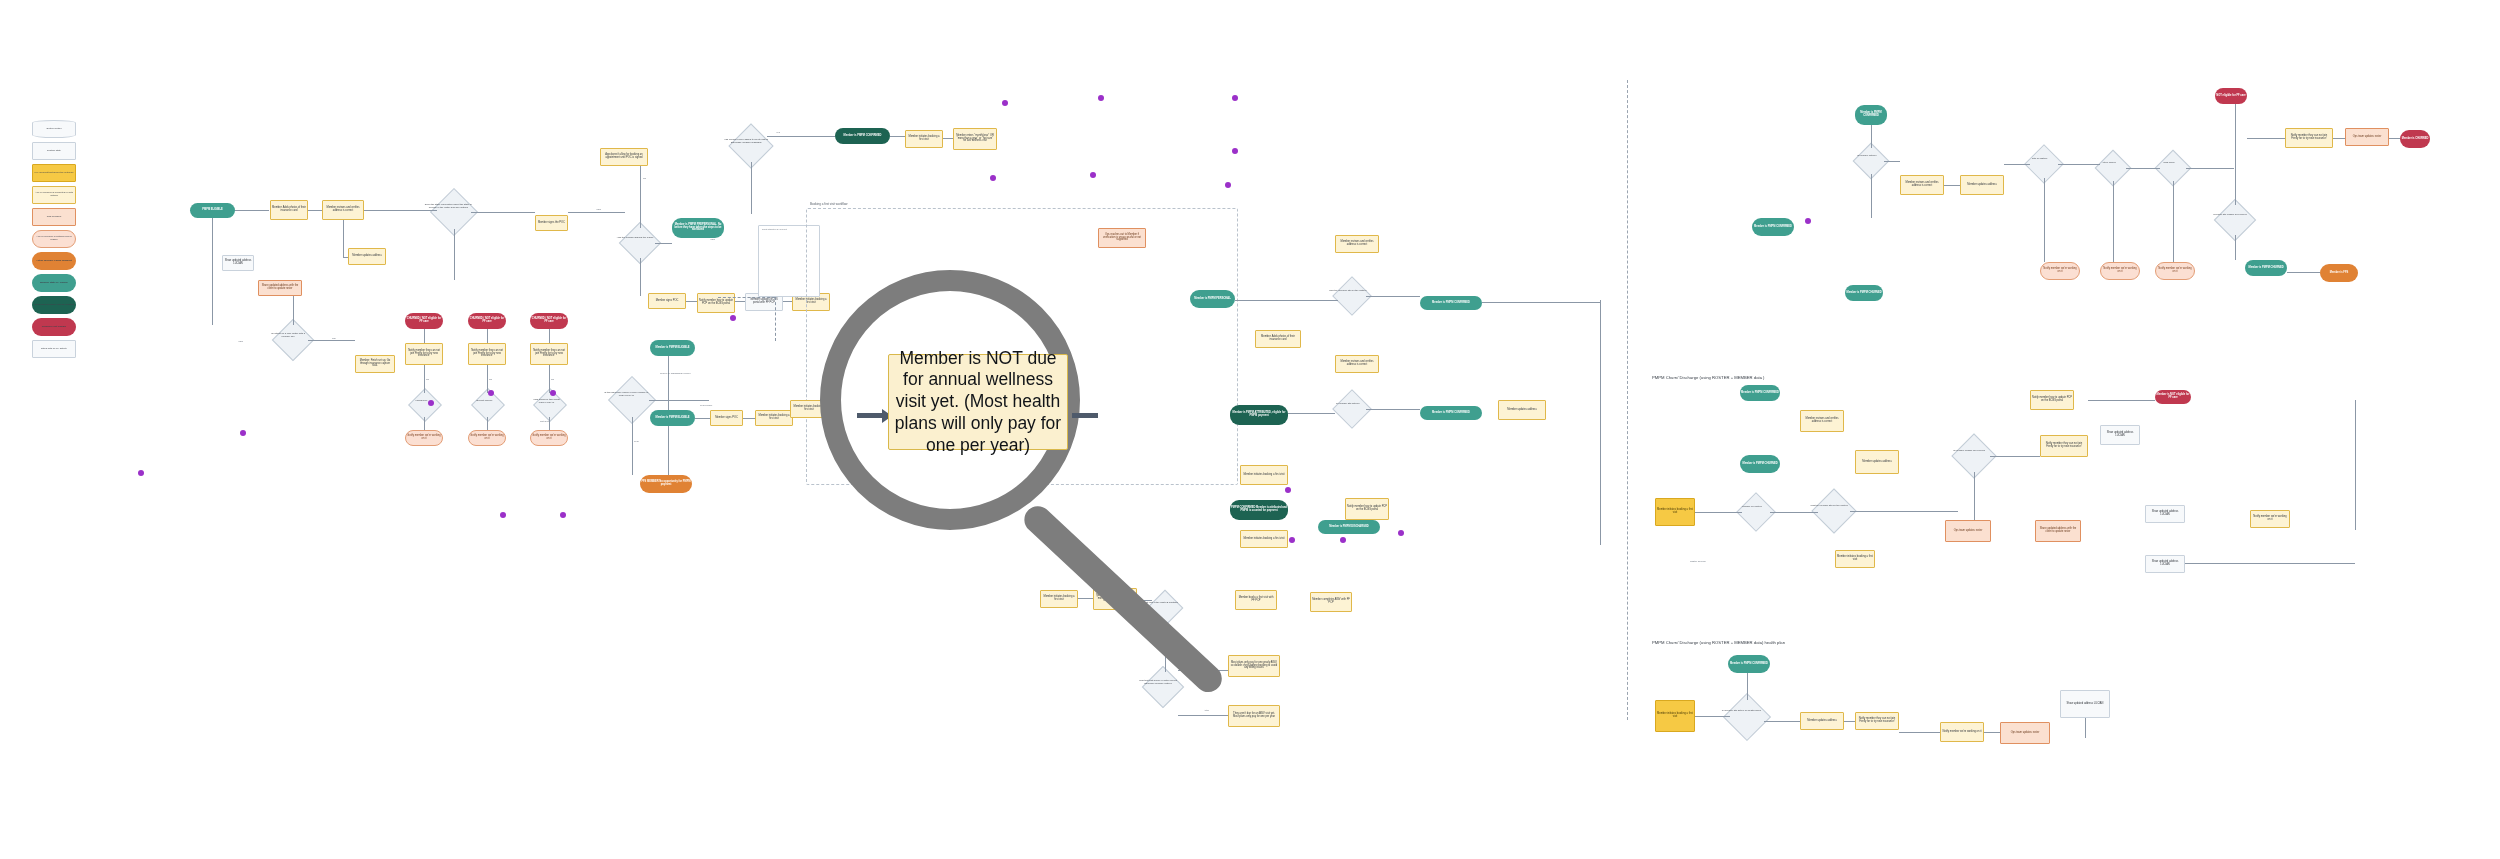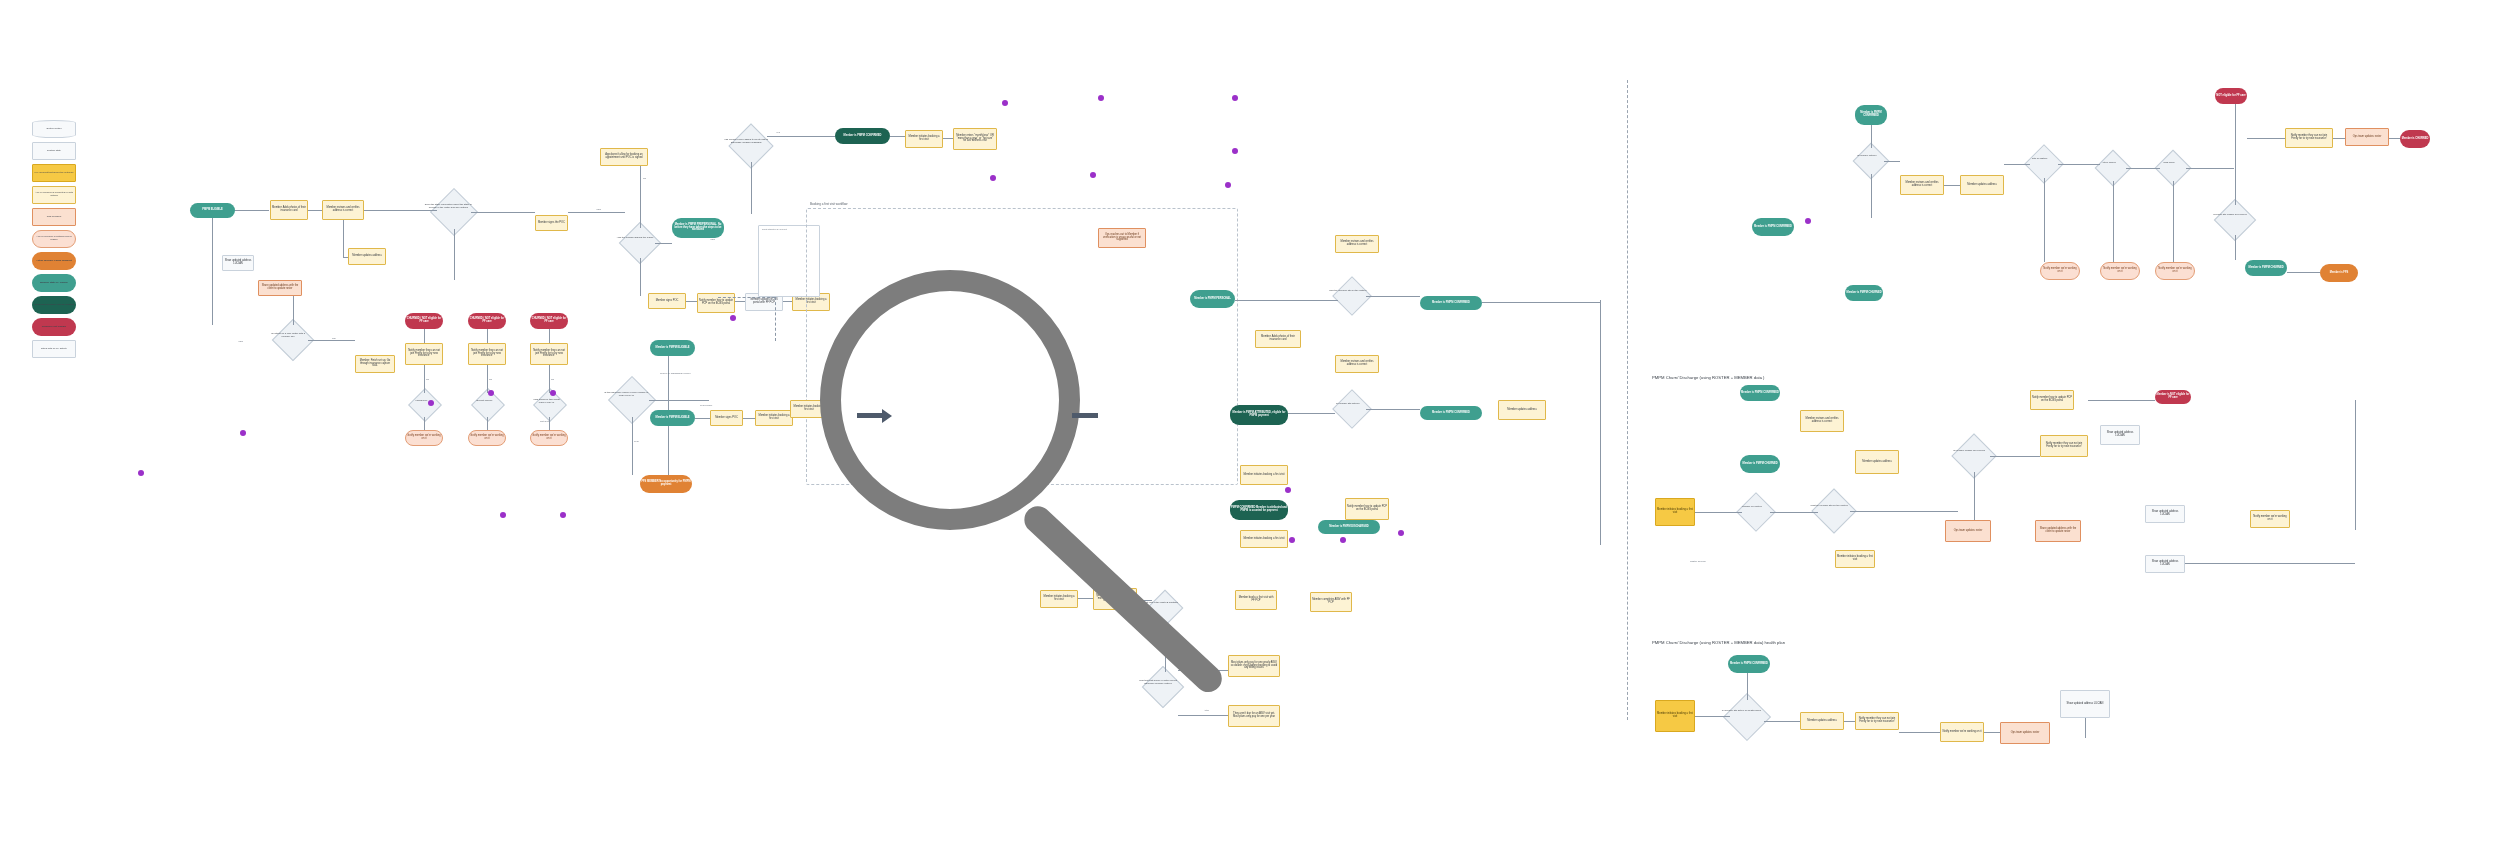"Member is NOT due for annual wellness visit yet." div { html: none -> <div>Member is NOT due for annual wellness visit yet. (Most health plans will only pay for one per year)</div> }
